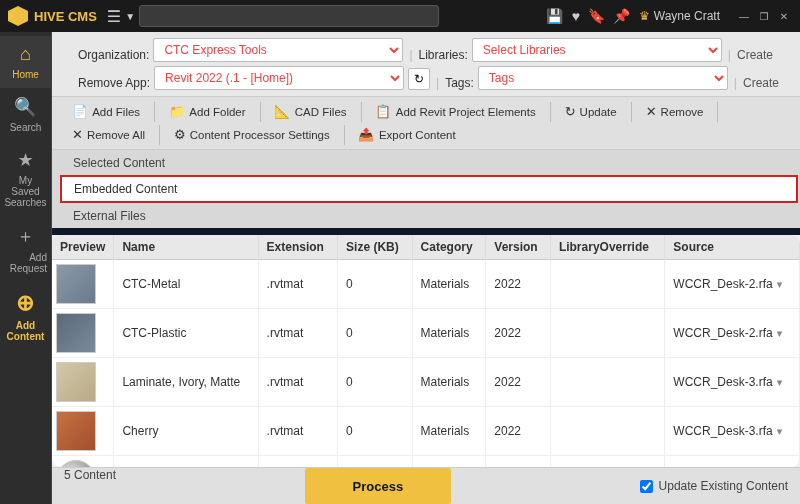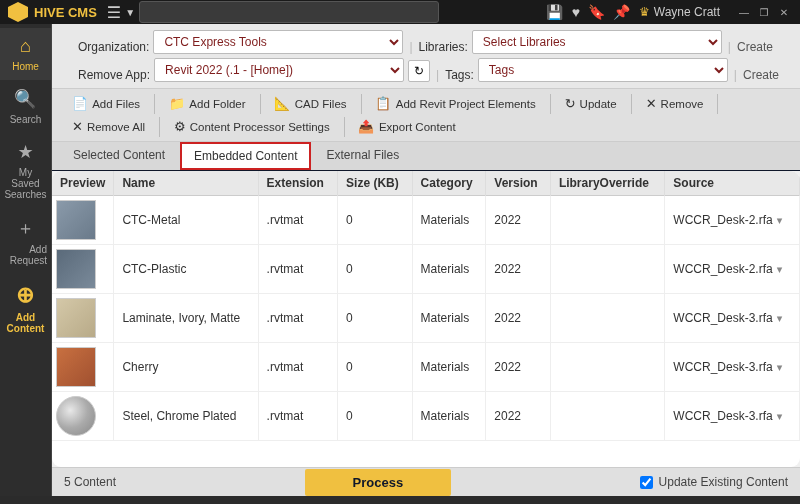"HIVE CMS" .title-bar { height: 24px -> 32px }
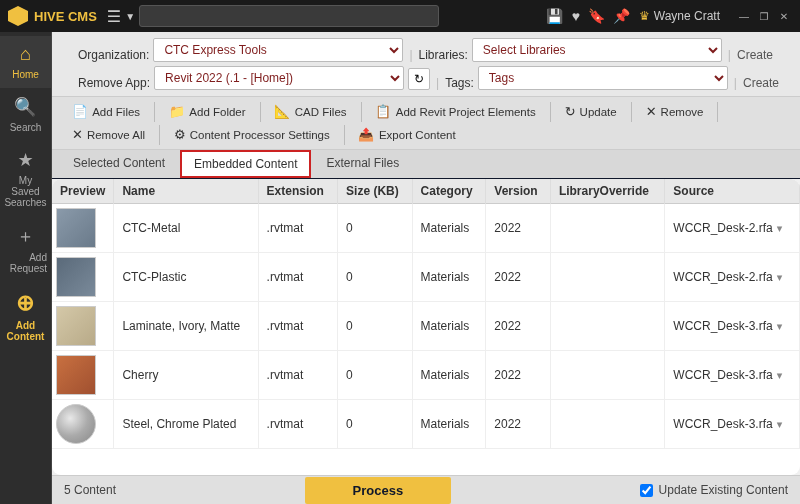"CTC Express Tools" .control-select { color: #7f1d1d -> #ef4444 }
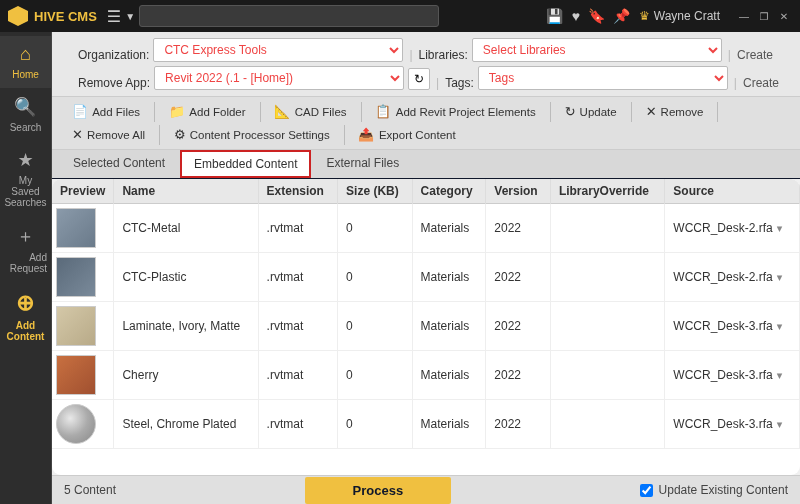"Selected Content" .tabs { border-bottom: 1px solid #0f172a -> 7px solid #0f172a; flex-direction: none -> column }
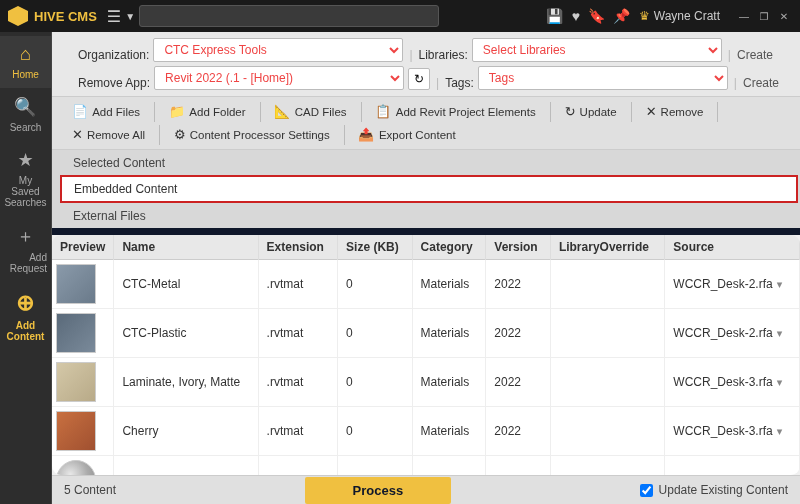"5 Content" .bottom-bar { align-items: center -> none; height: 29px -> 37px }
